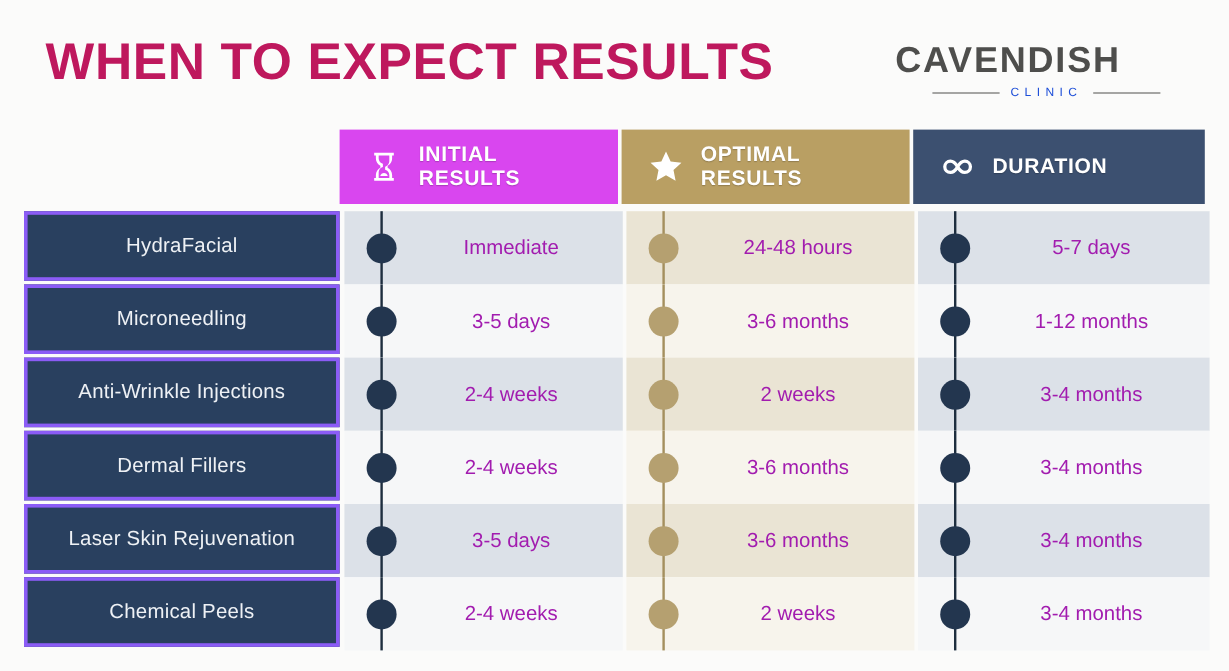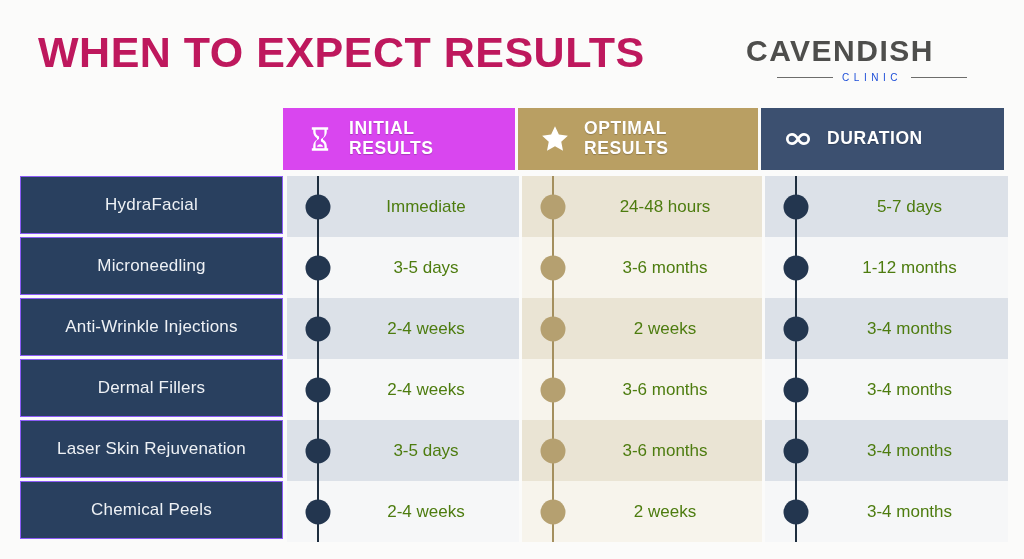"HydraFacial" .row-label { border: 1px solid #8b5cf6 -> 3px solid #8b5cf6 }
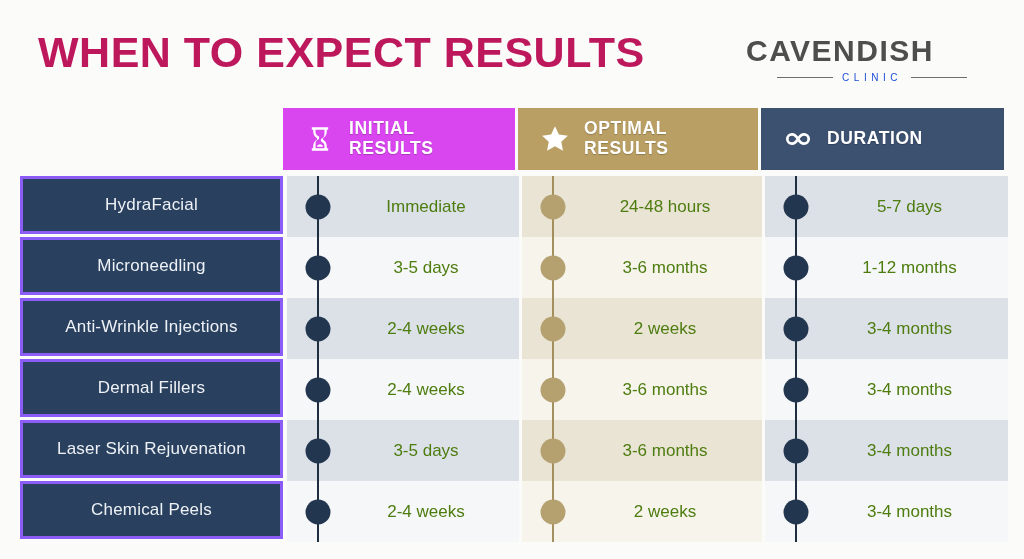"Immediate" .cell { color: #4d7c0f -> #a21caf }
